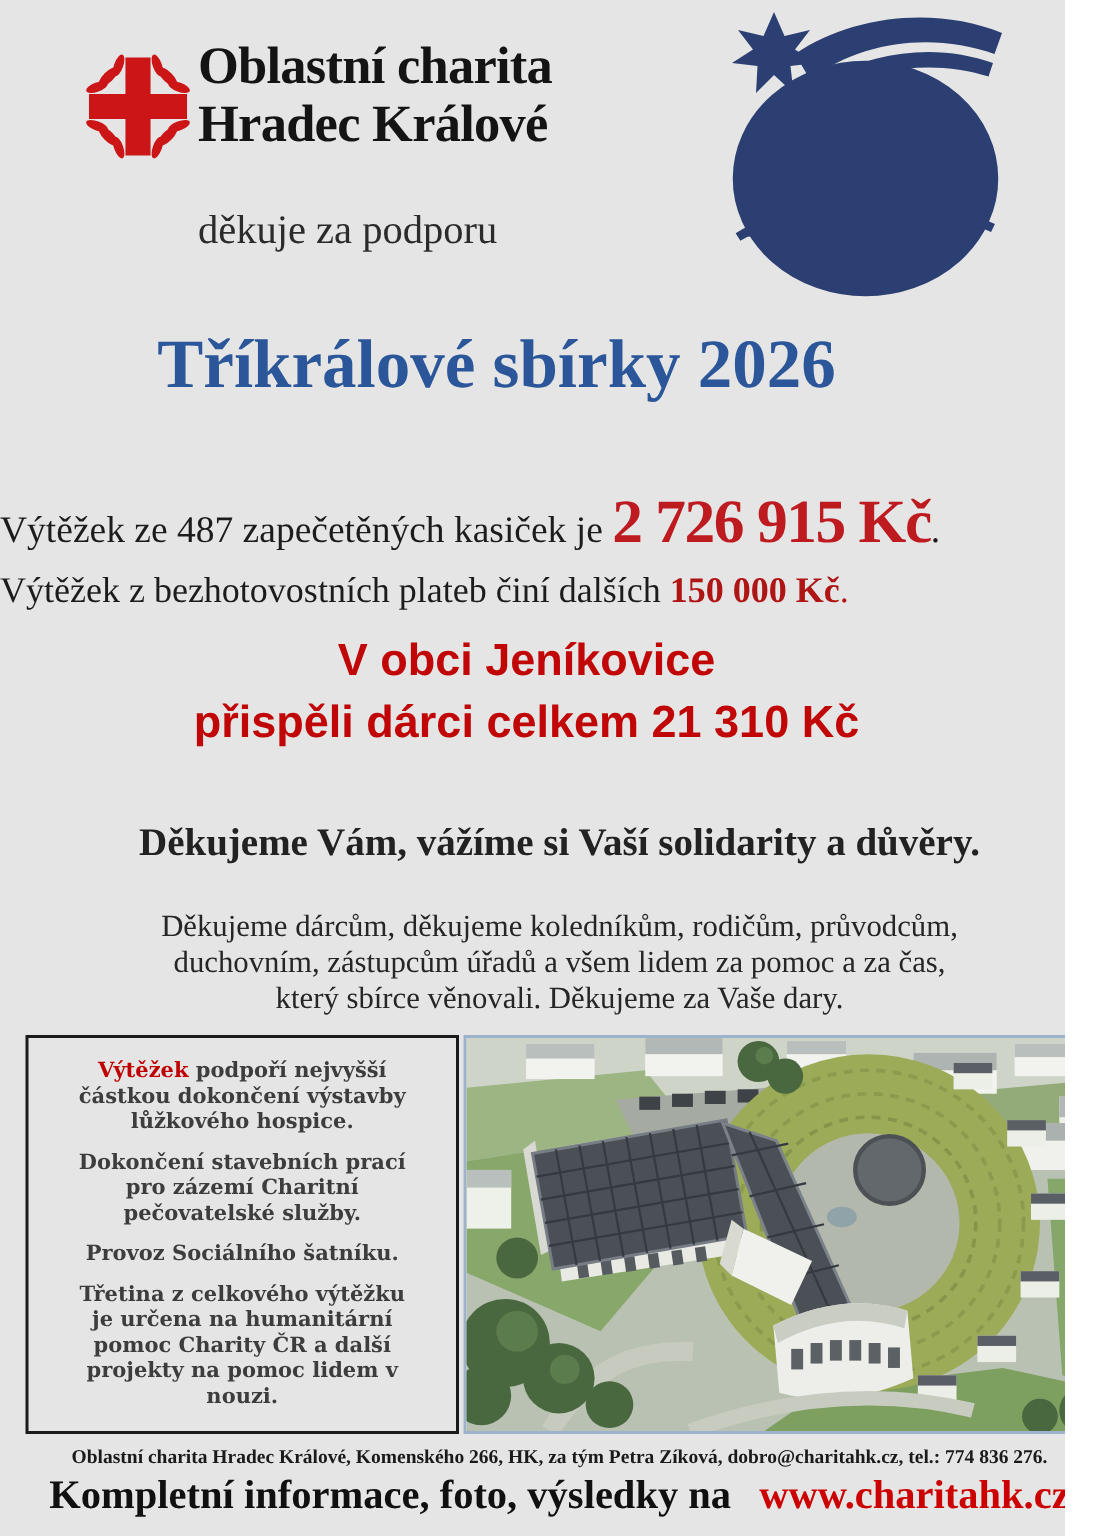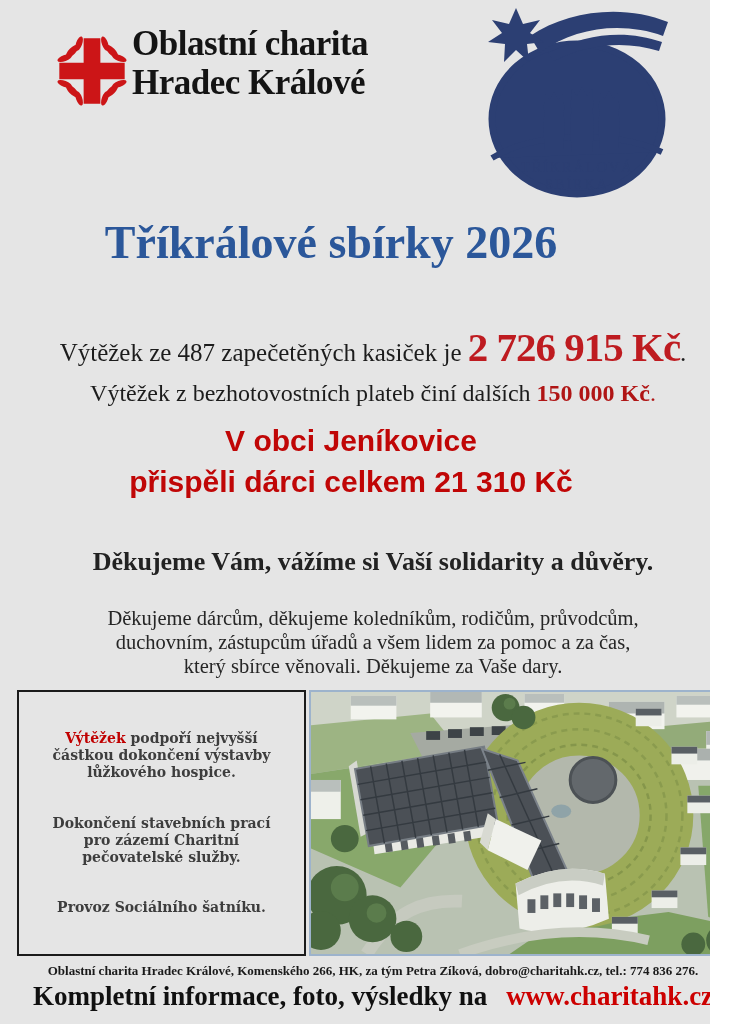"děkuje za podporu" div.tagline { html: none -> <div>děkuje za podporu</div> }
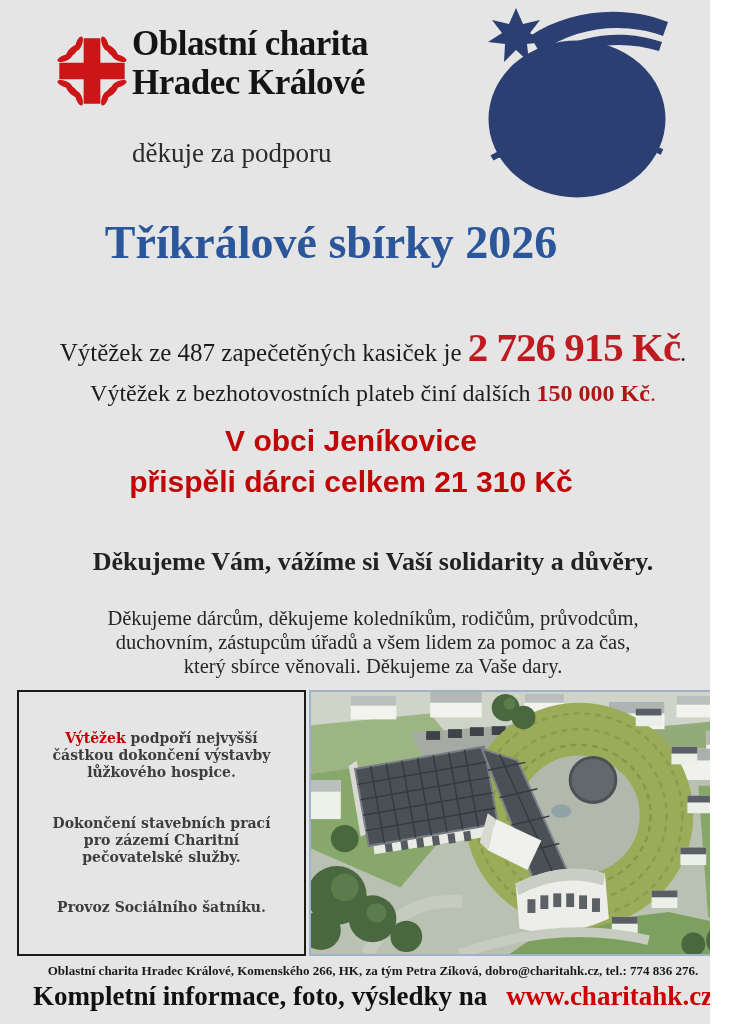"Výtěžek ze 487 zapečetěných kasiček" .results { text-align: center -> none }
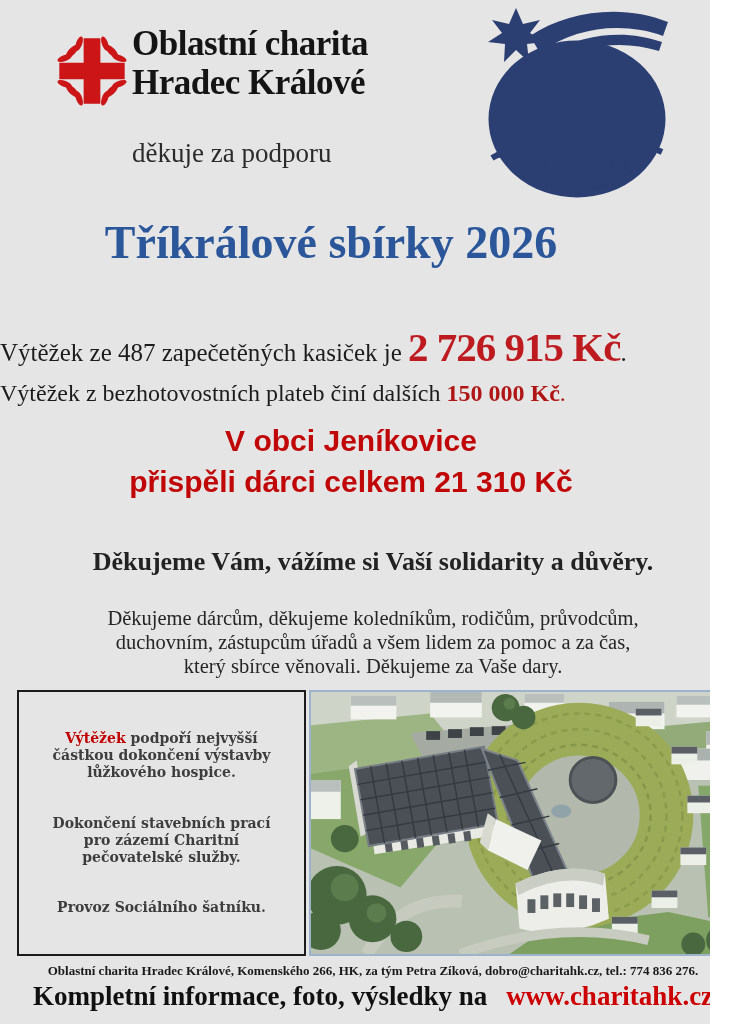"Třetina z celkového výtěžku je" div { html: none -> <div>Třetina z celkového výtěžku je určena na humanitární pomoc Charity ČR a další projekty na pomoc lidem v nouzi.</div> }
